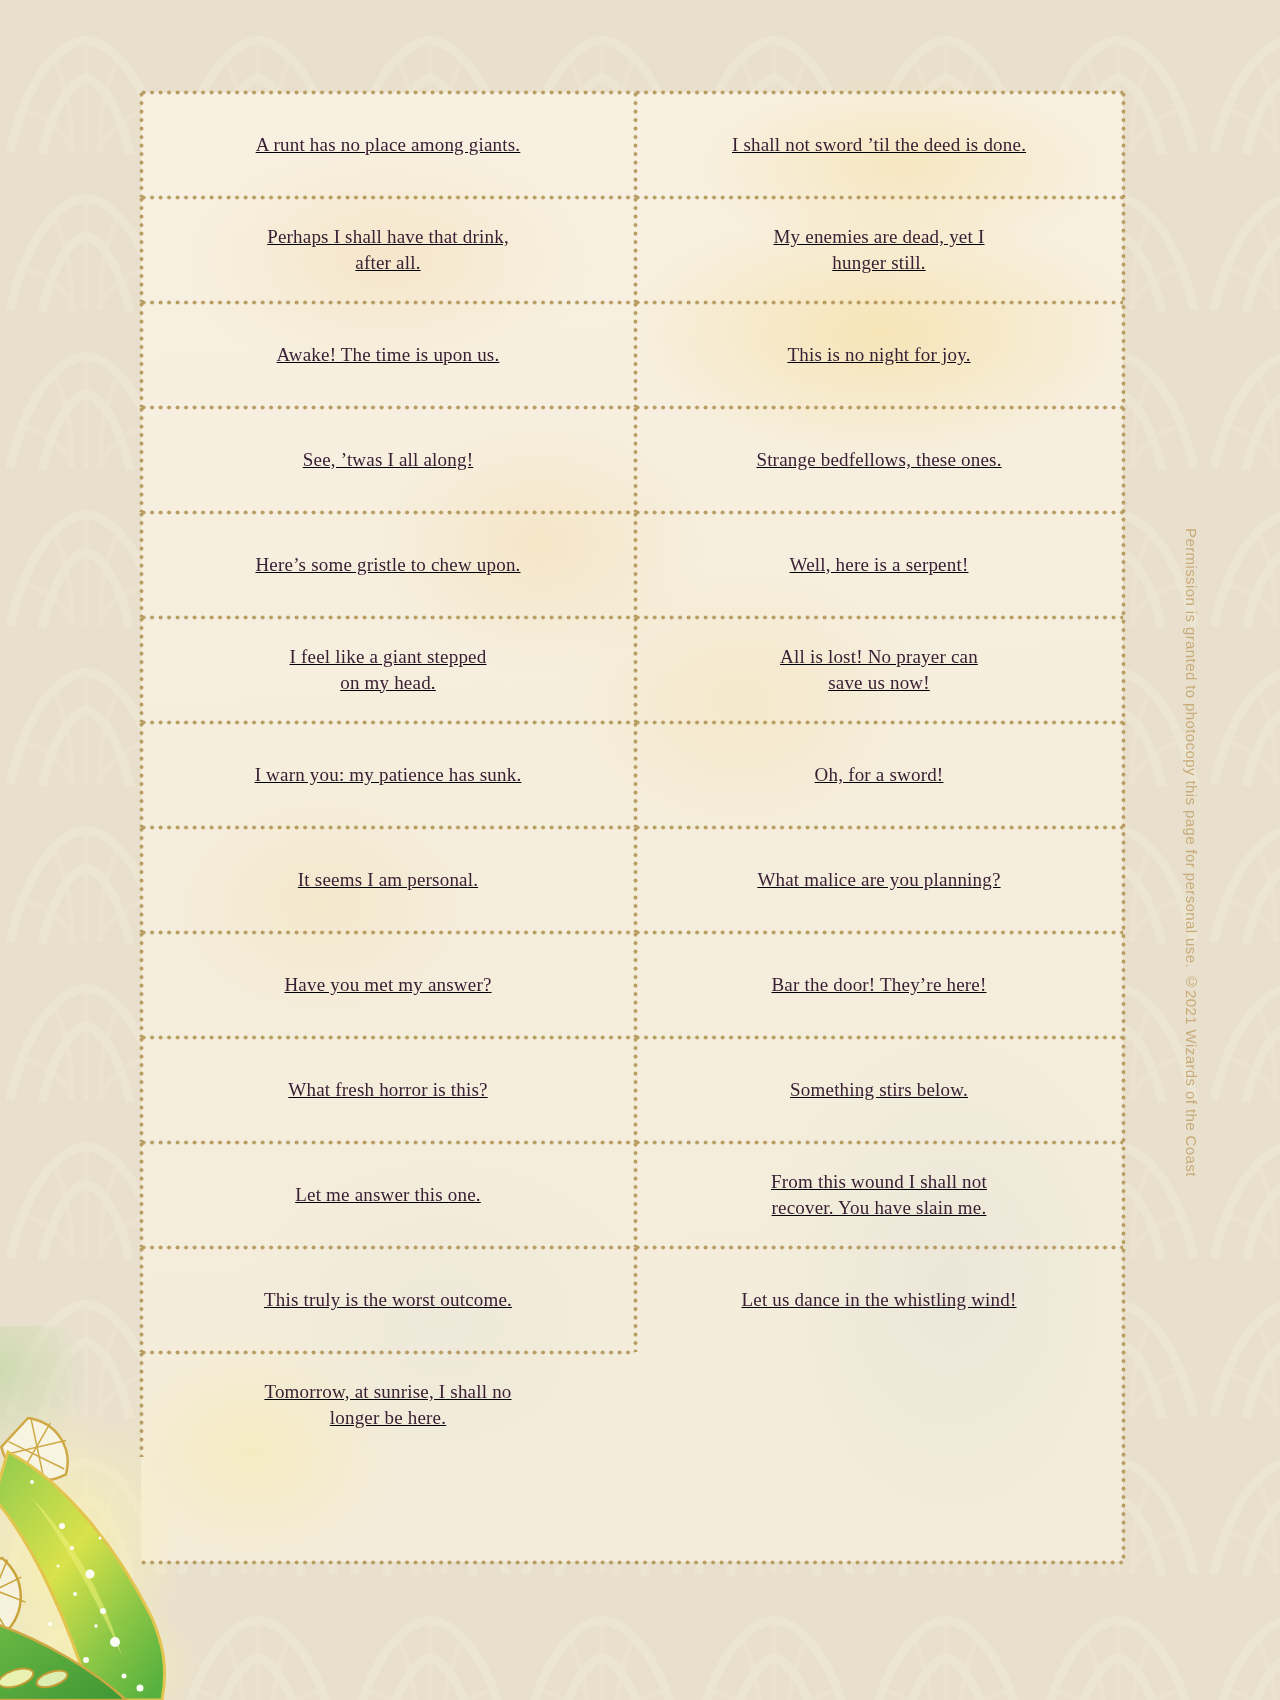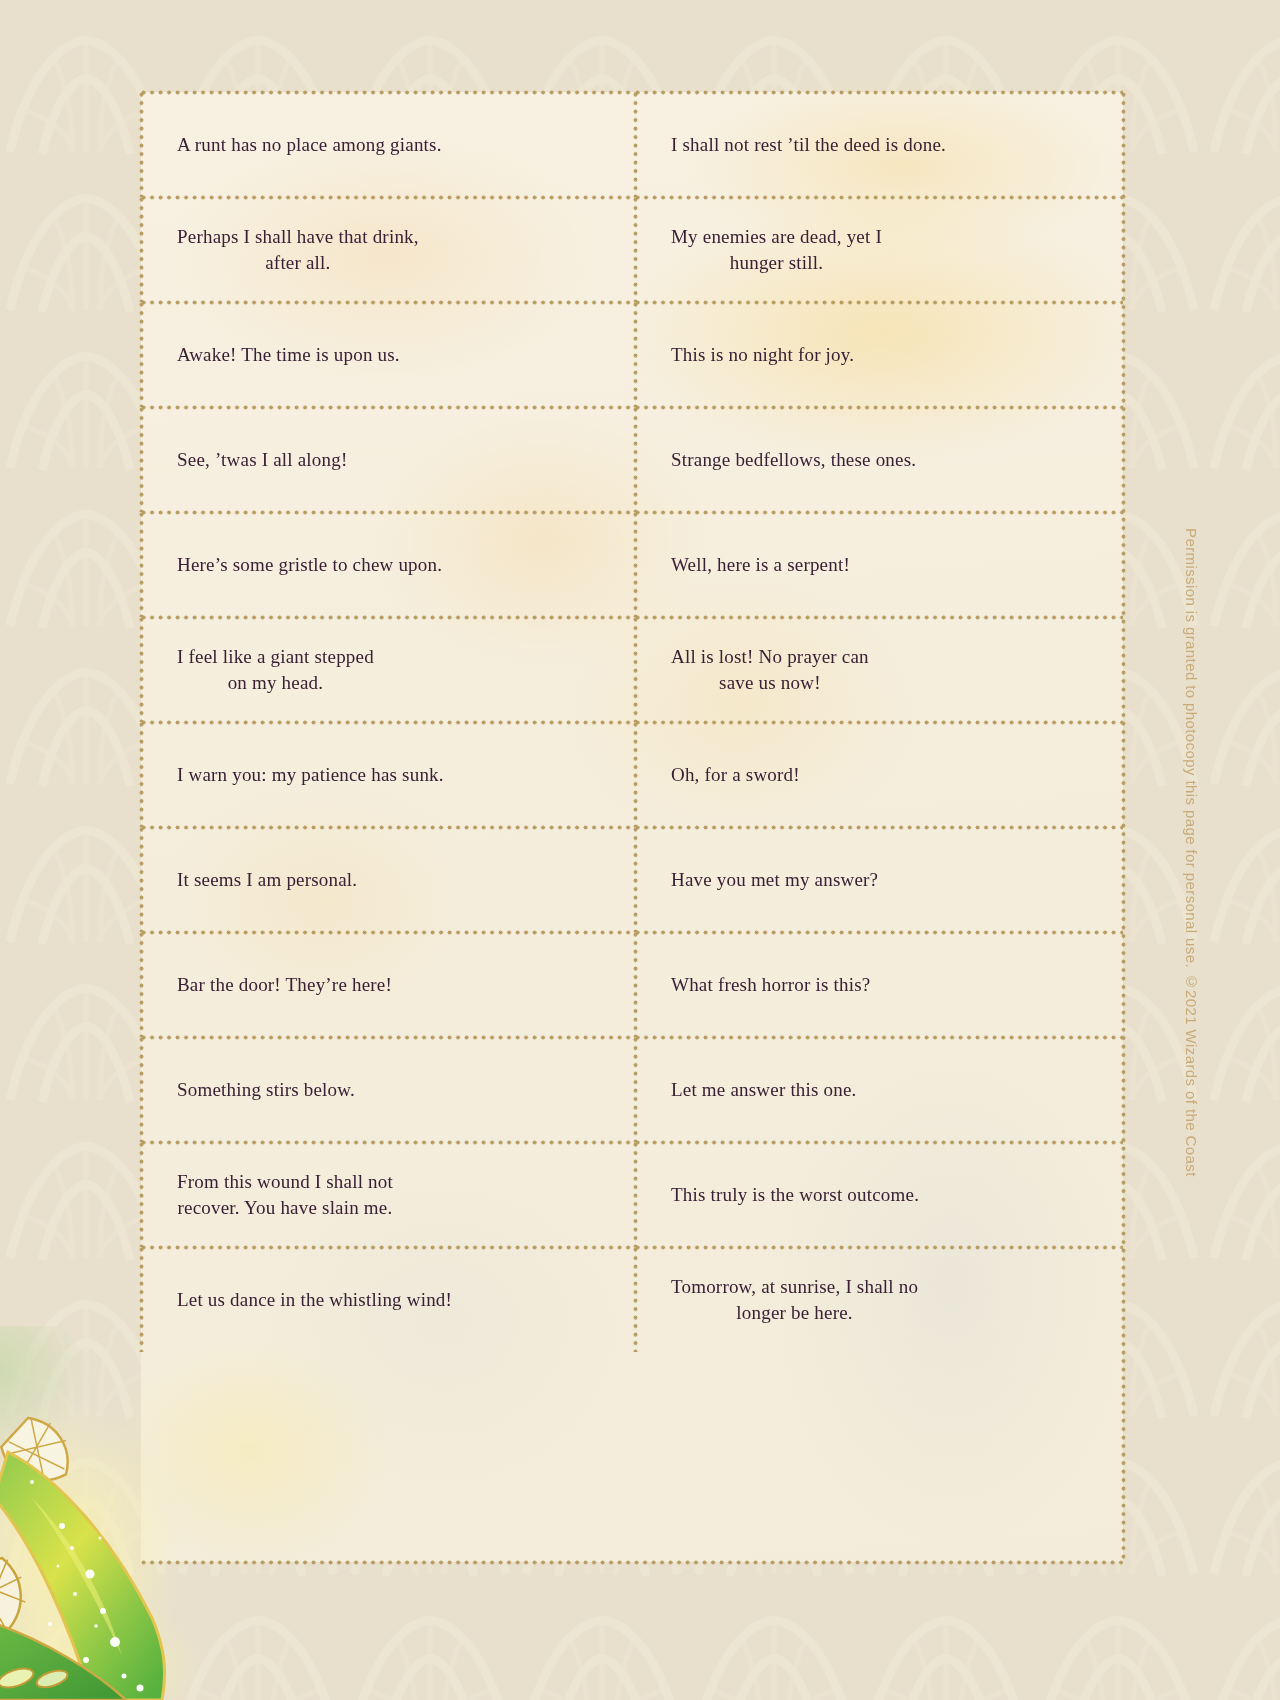"A runt has no place" .cell { justify-content: flex-start -> center; text-decoration: none -> underline }
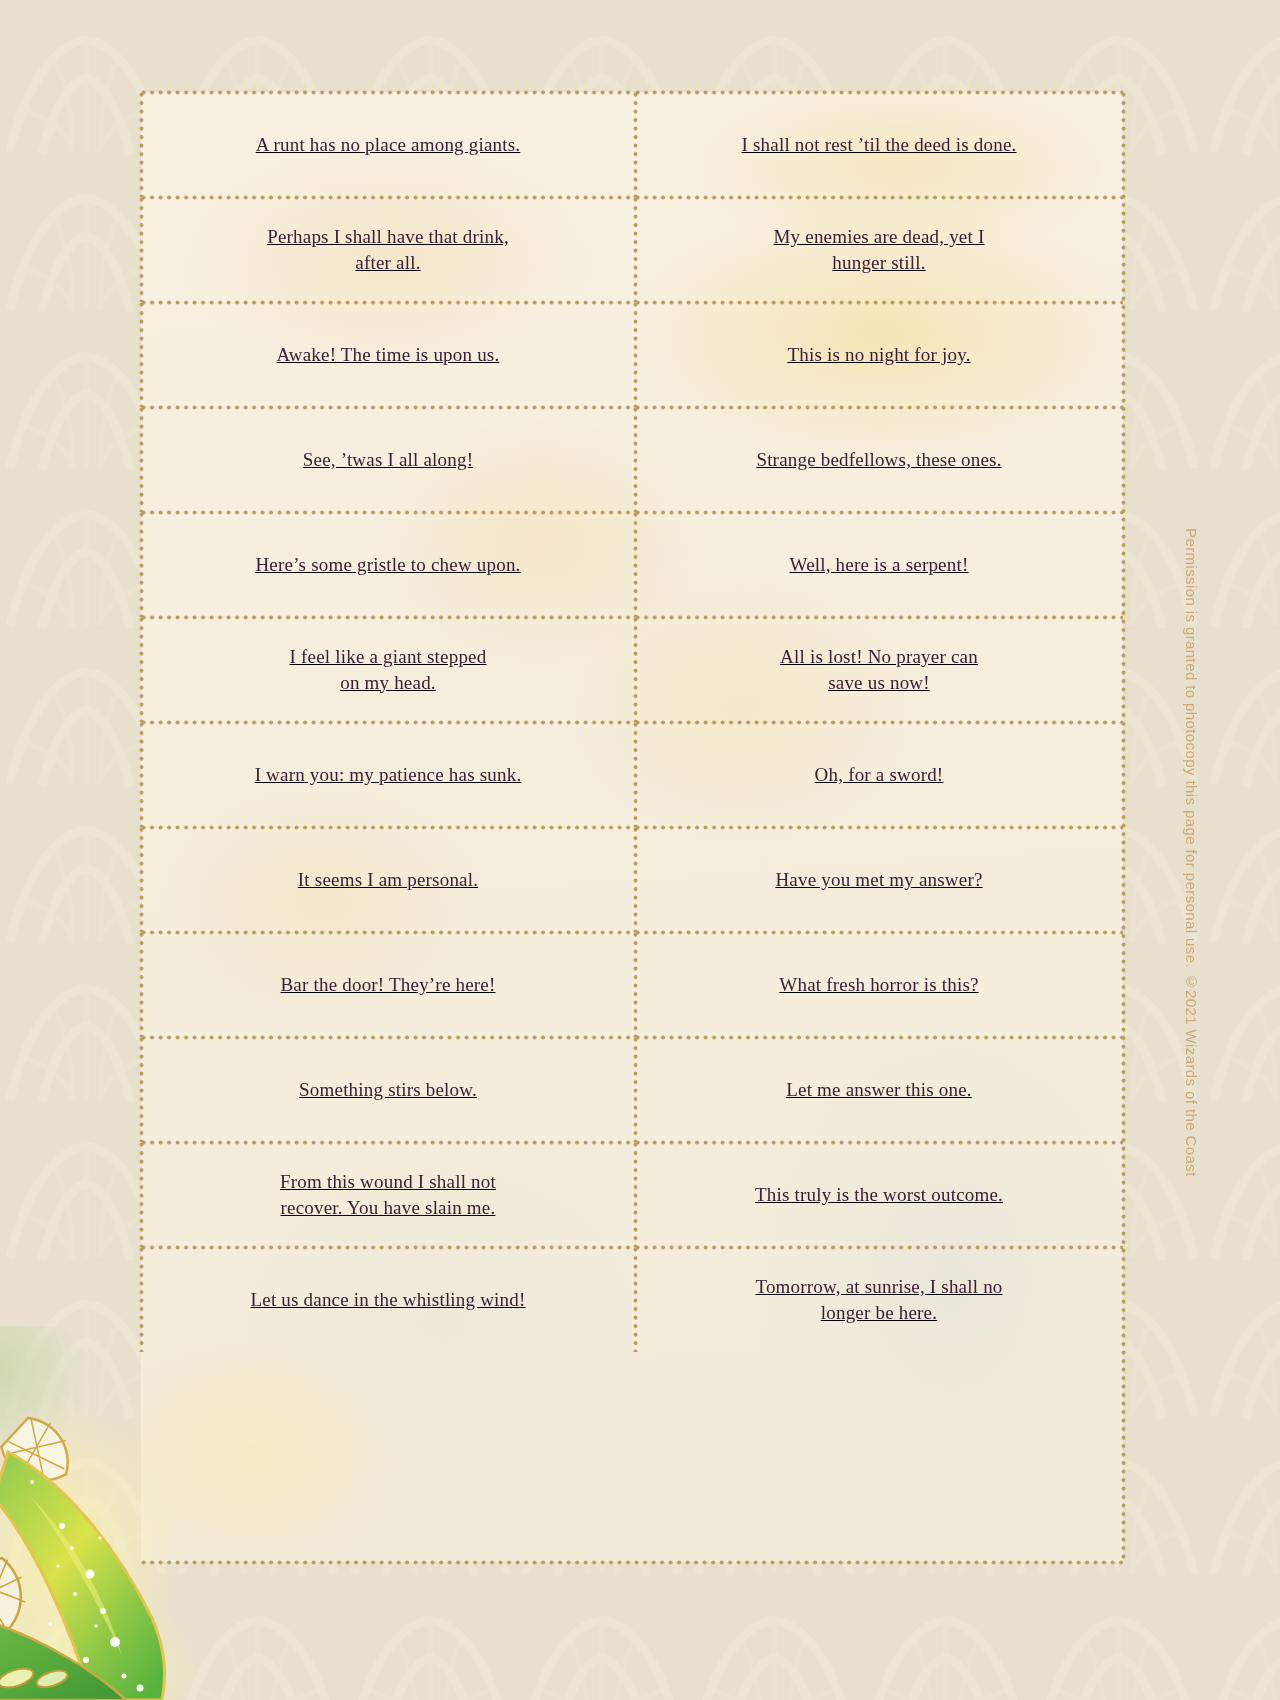"I shall not rest ’til" span.q { text: rest -> sword }
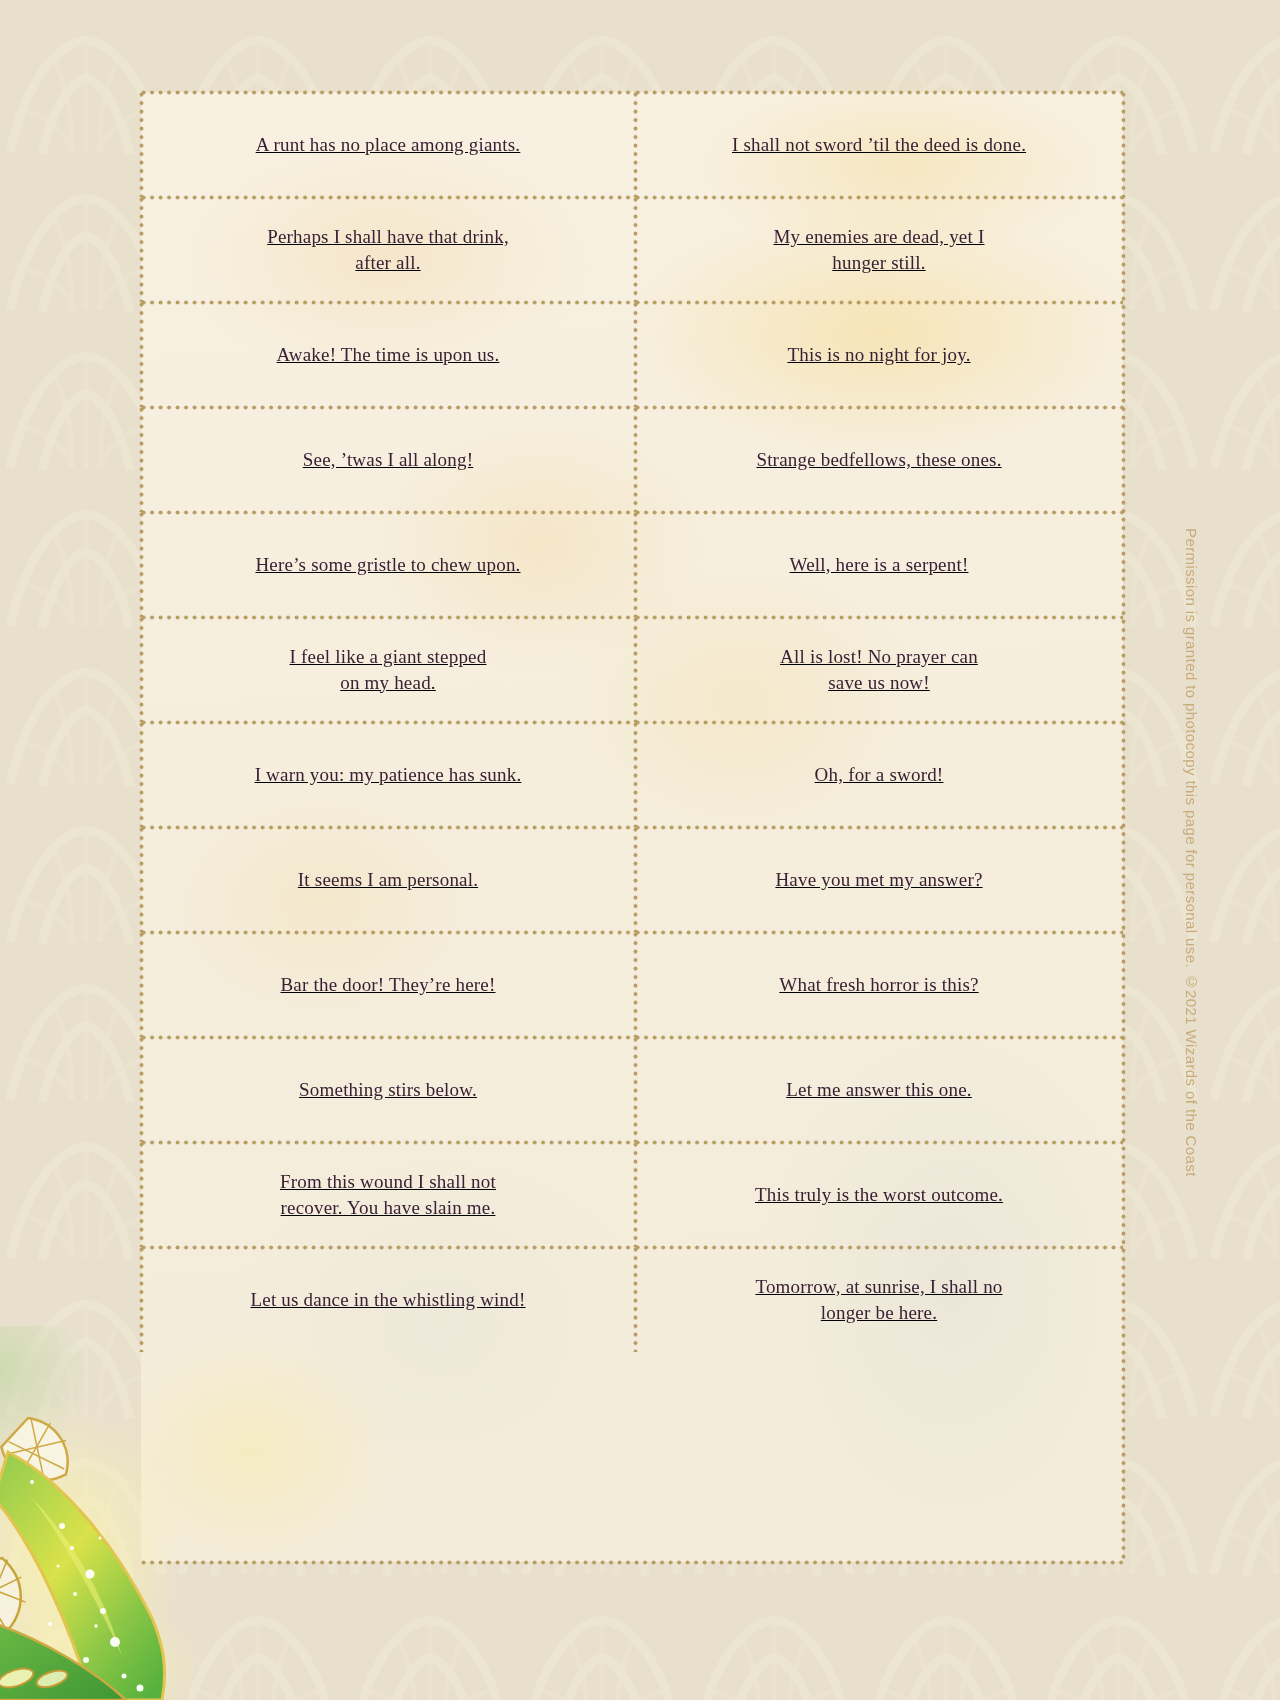"What malice are you planning?" div.cell { html: none -> <div> <span>What malice are you planning?</span> </div> }
